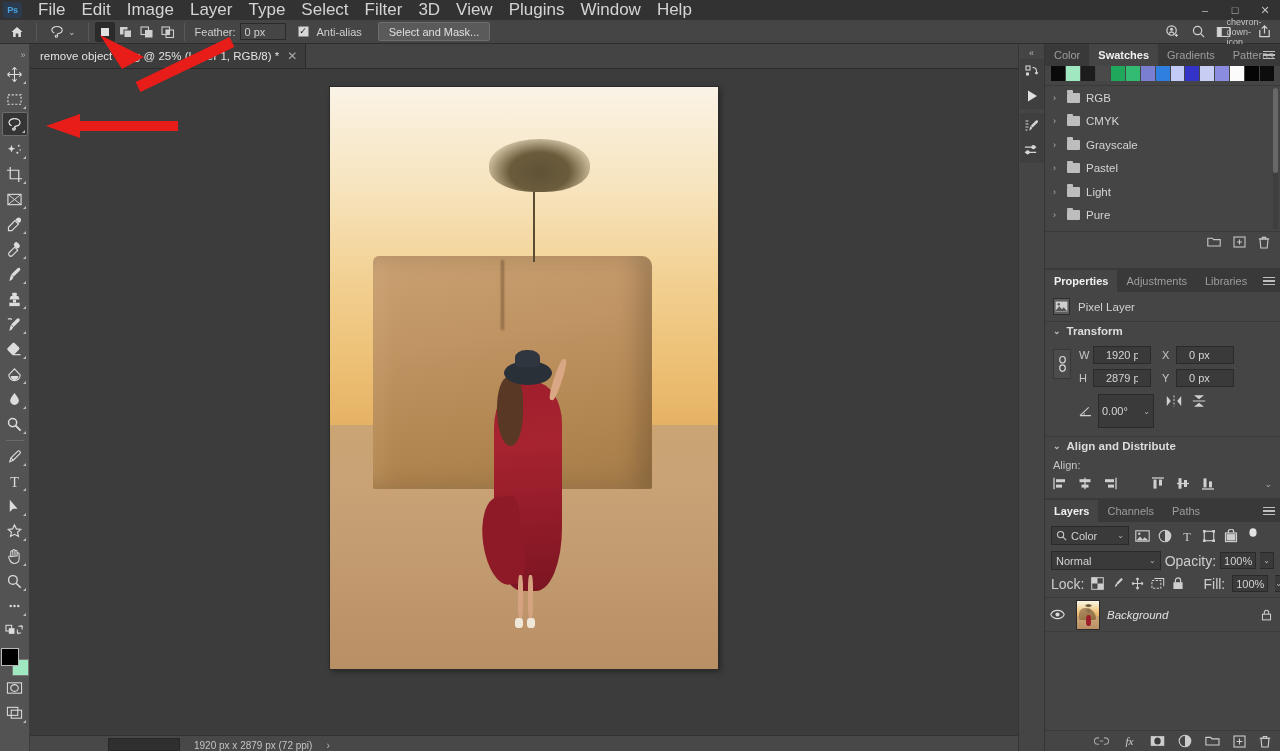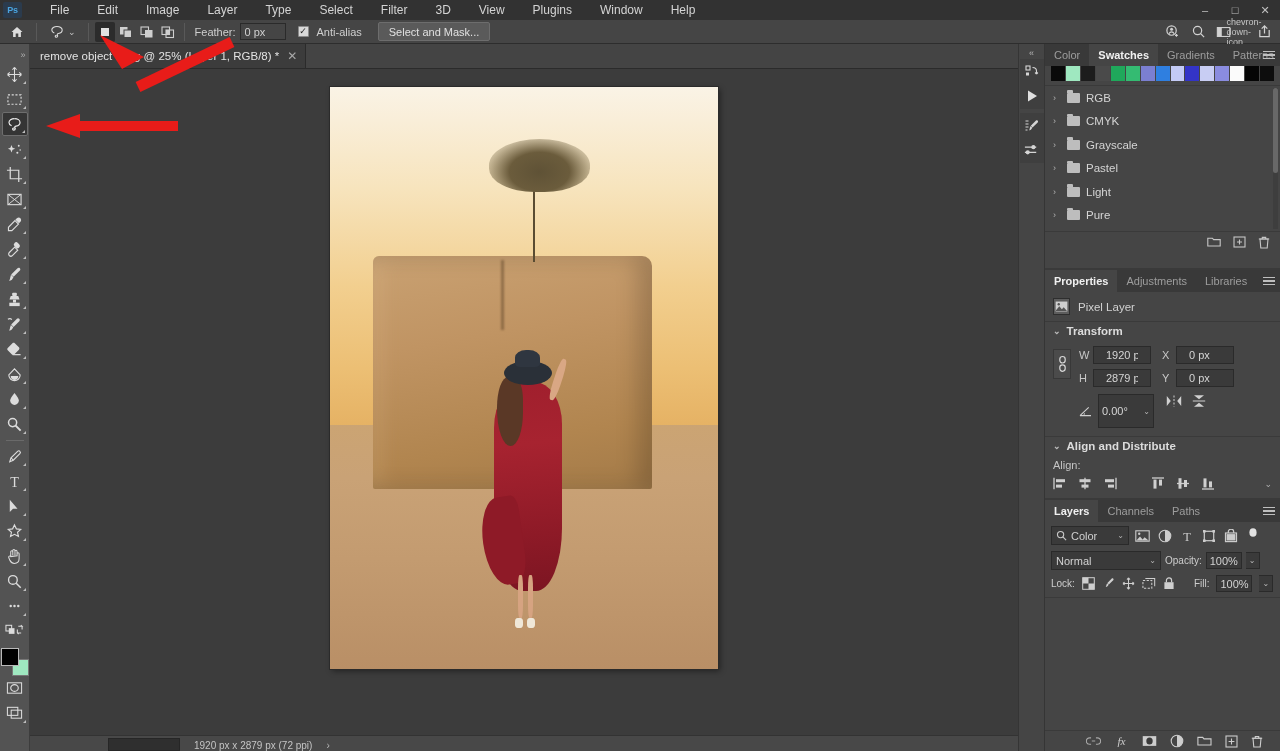"File" .menu-item { font-size: 12px -> 17px; margin-left: 12px -> none }
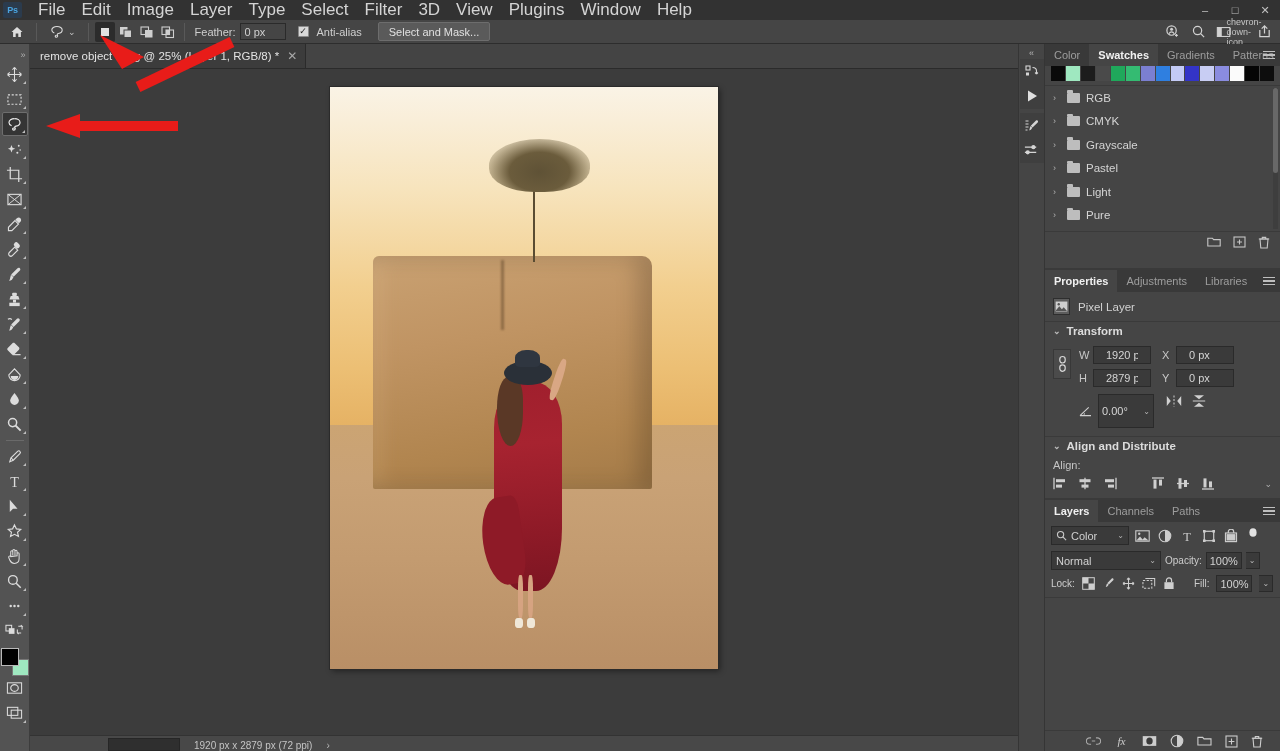"Opacity:" .sm-label { font-size: 10px -> 14px }
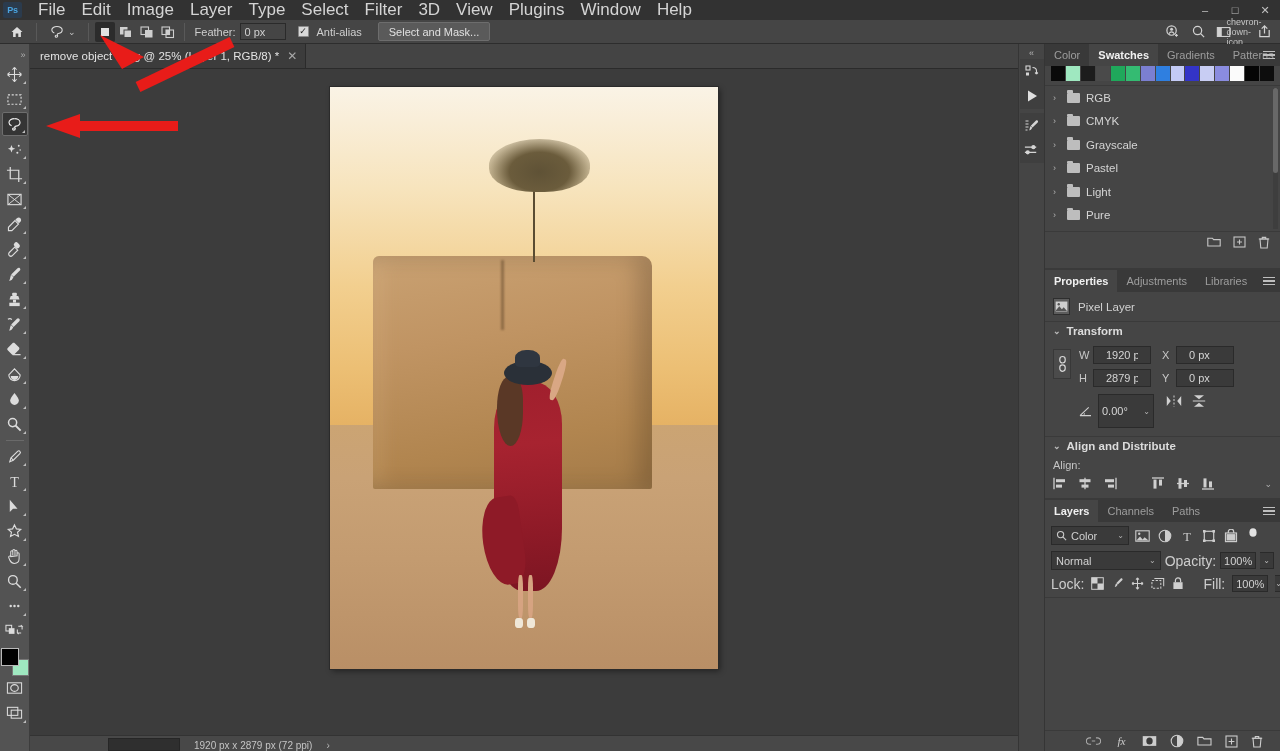"Background" div.layer-row { html: none -> <div> <span> <svg> <path></path> <circle></circle> </svg> </span> <span> <span> <span></span> <span></span> <span></span> <span></span> <span></span> </span> </span> <span>Background</span> <span> <svg> <rect></rect> <path></path> </svg> </span> </div> }
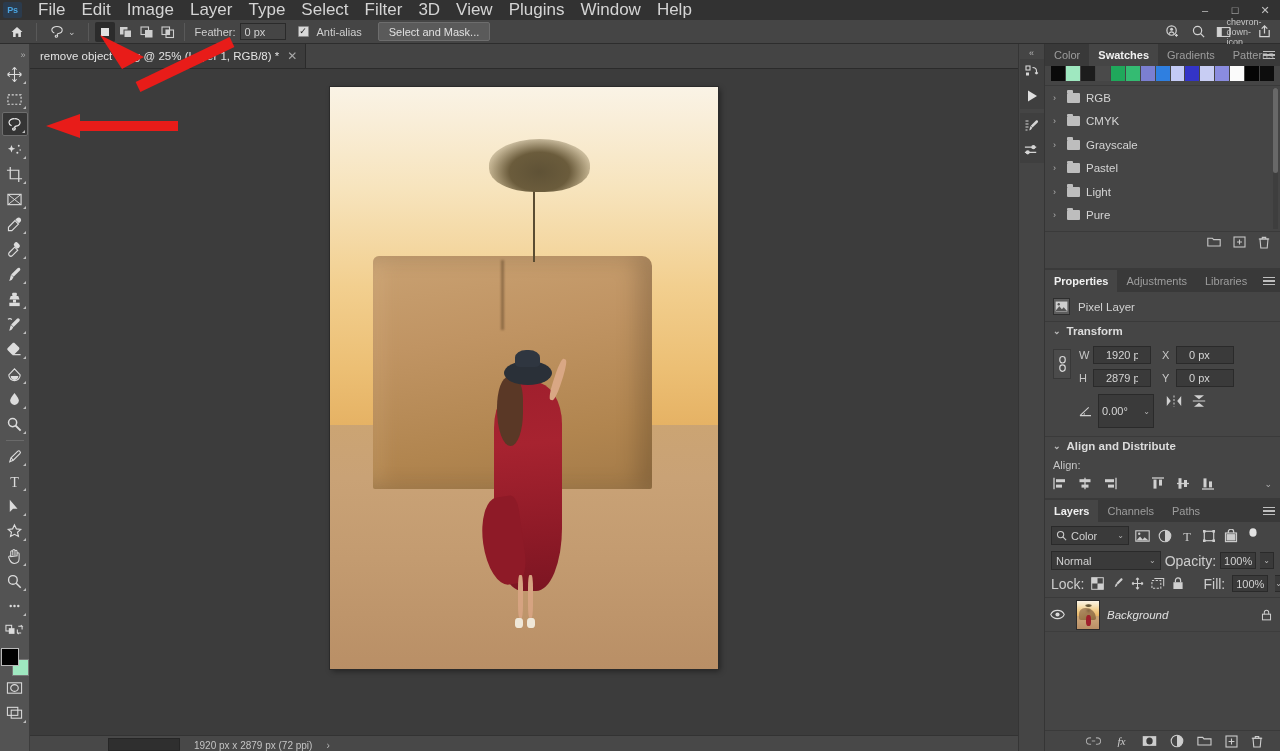"fx" .layers-footer { padding-right: 17px -> 9px }
